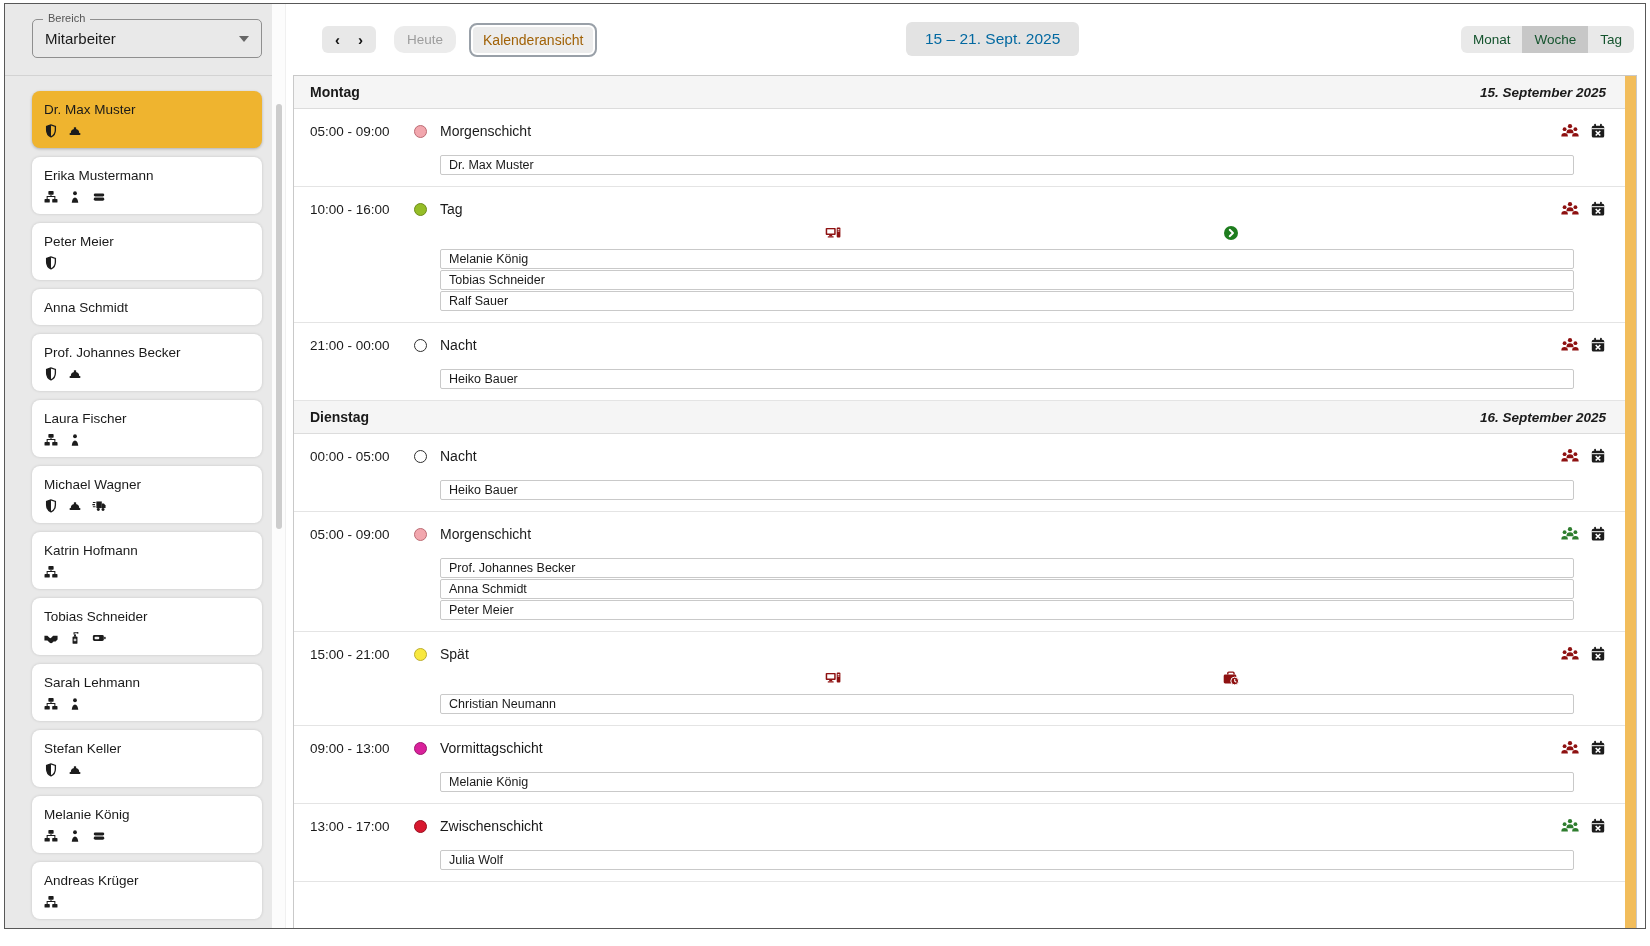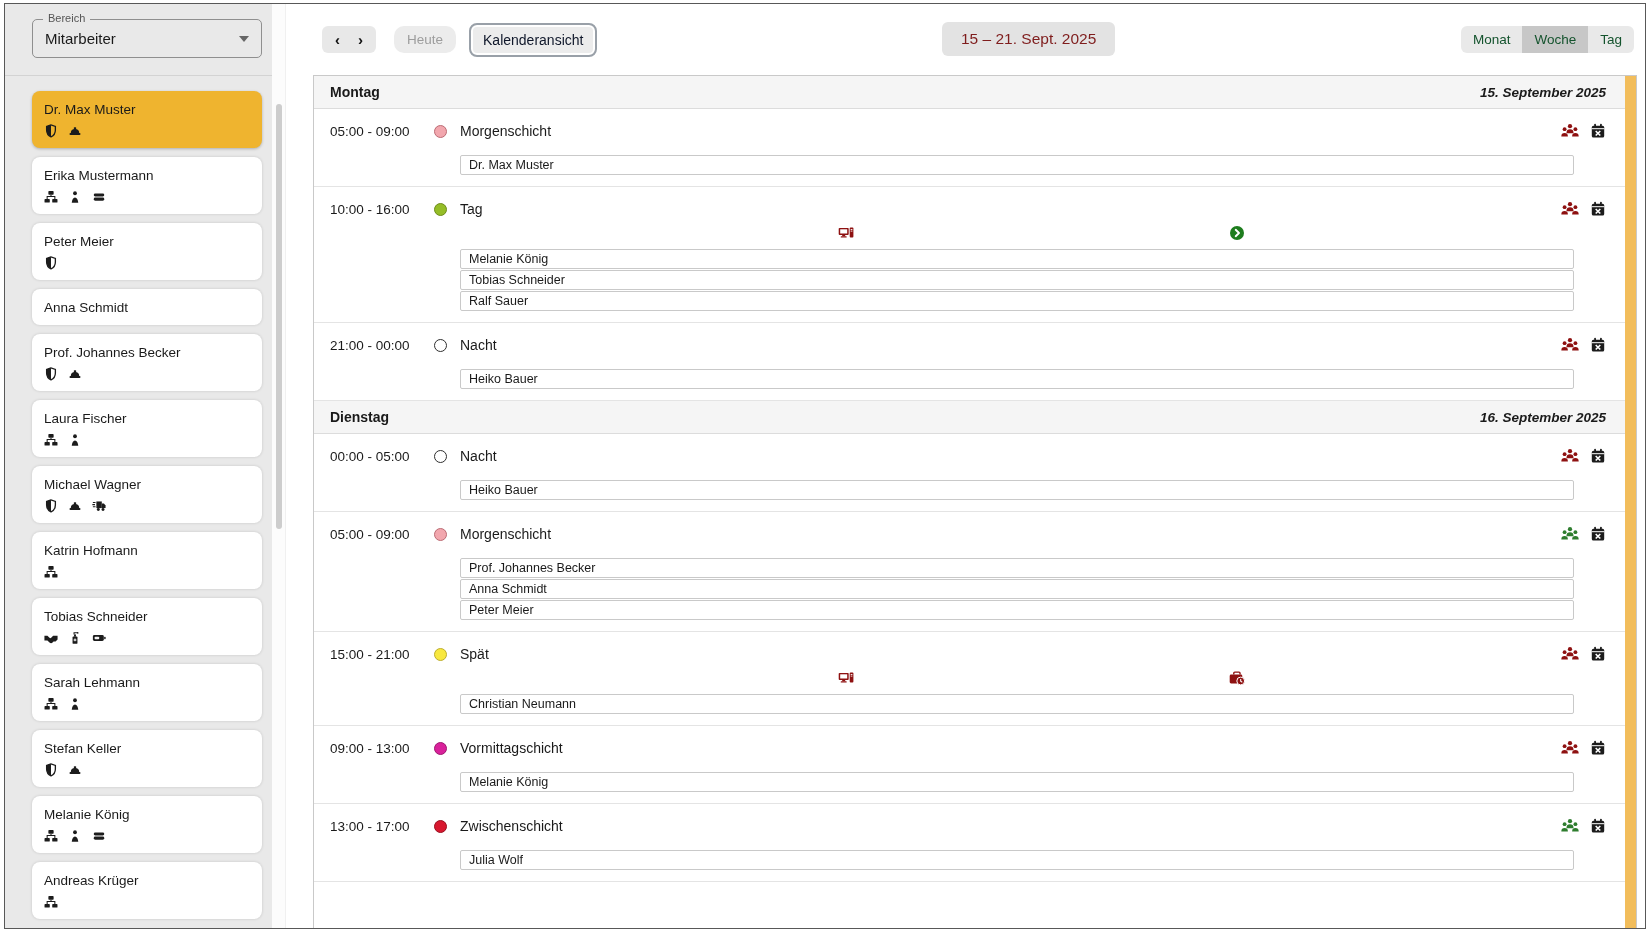"Kalenderansicht" .btn-kal { color: #0f172a -> #a16207 }
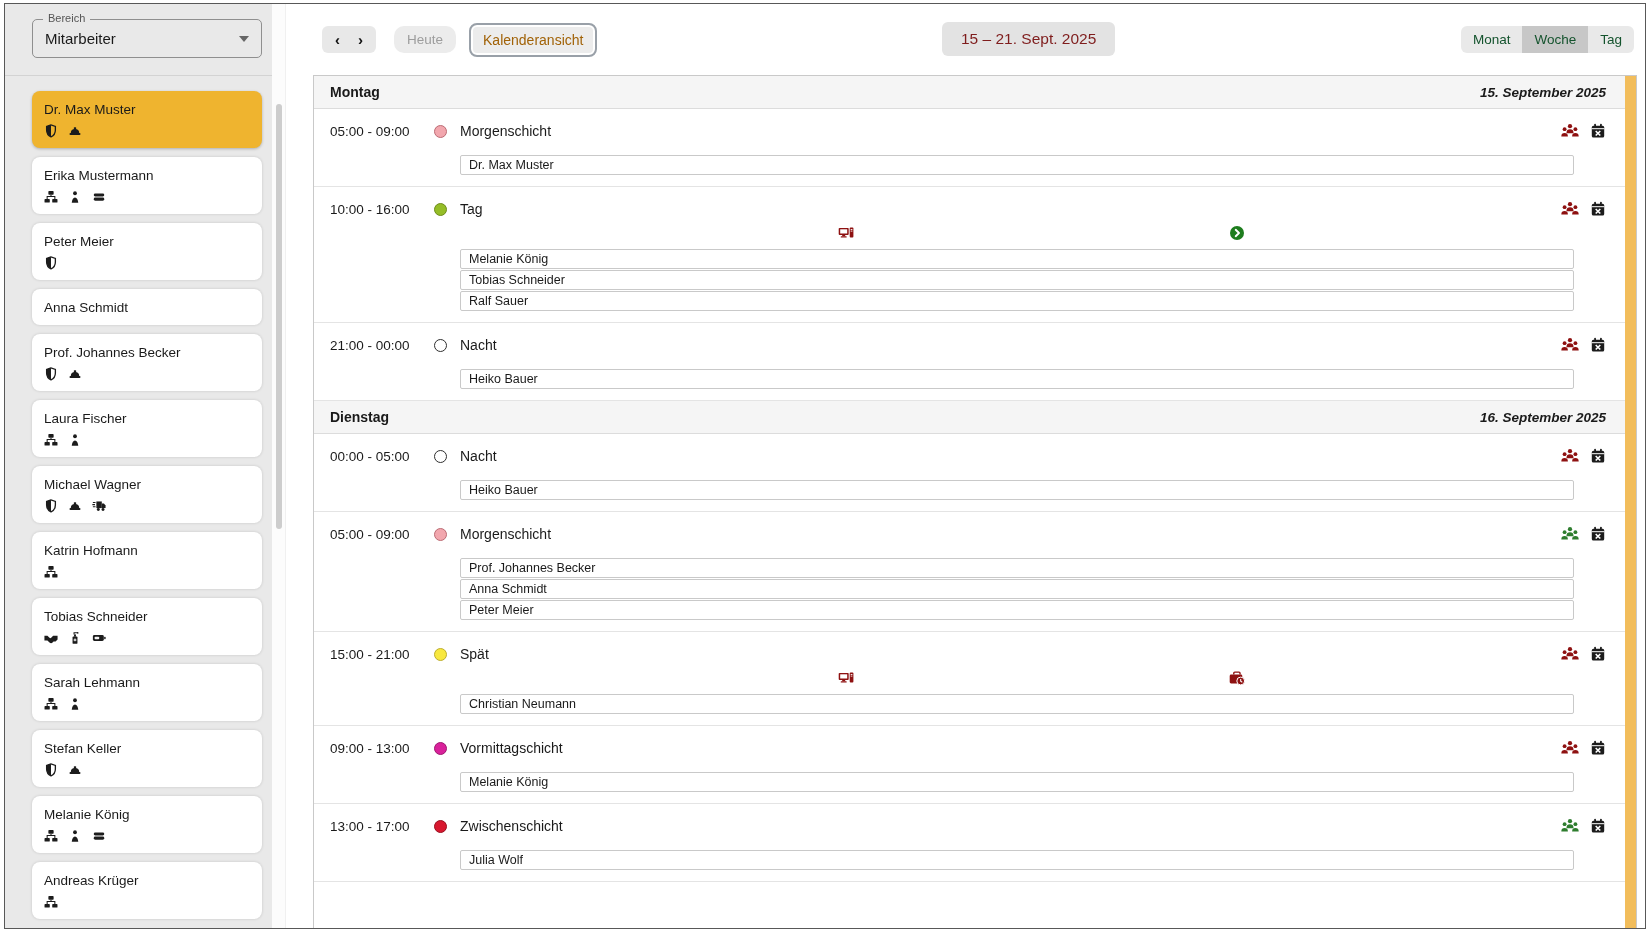"15 – 21. Sept. 2025" .date-badge { color: #7f1d1d -> #0369a1; left: 656px -> 620px }
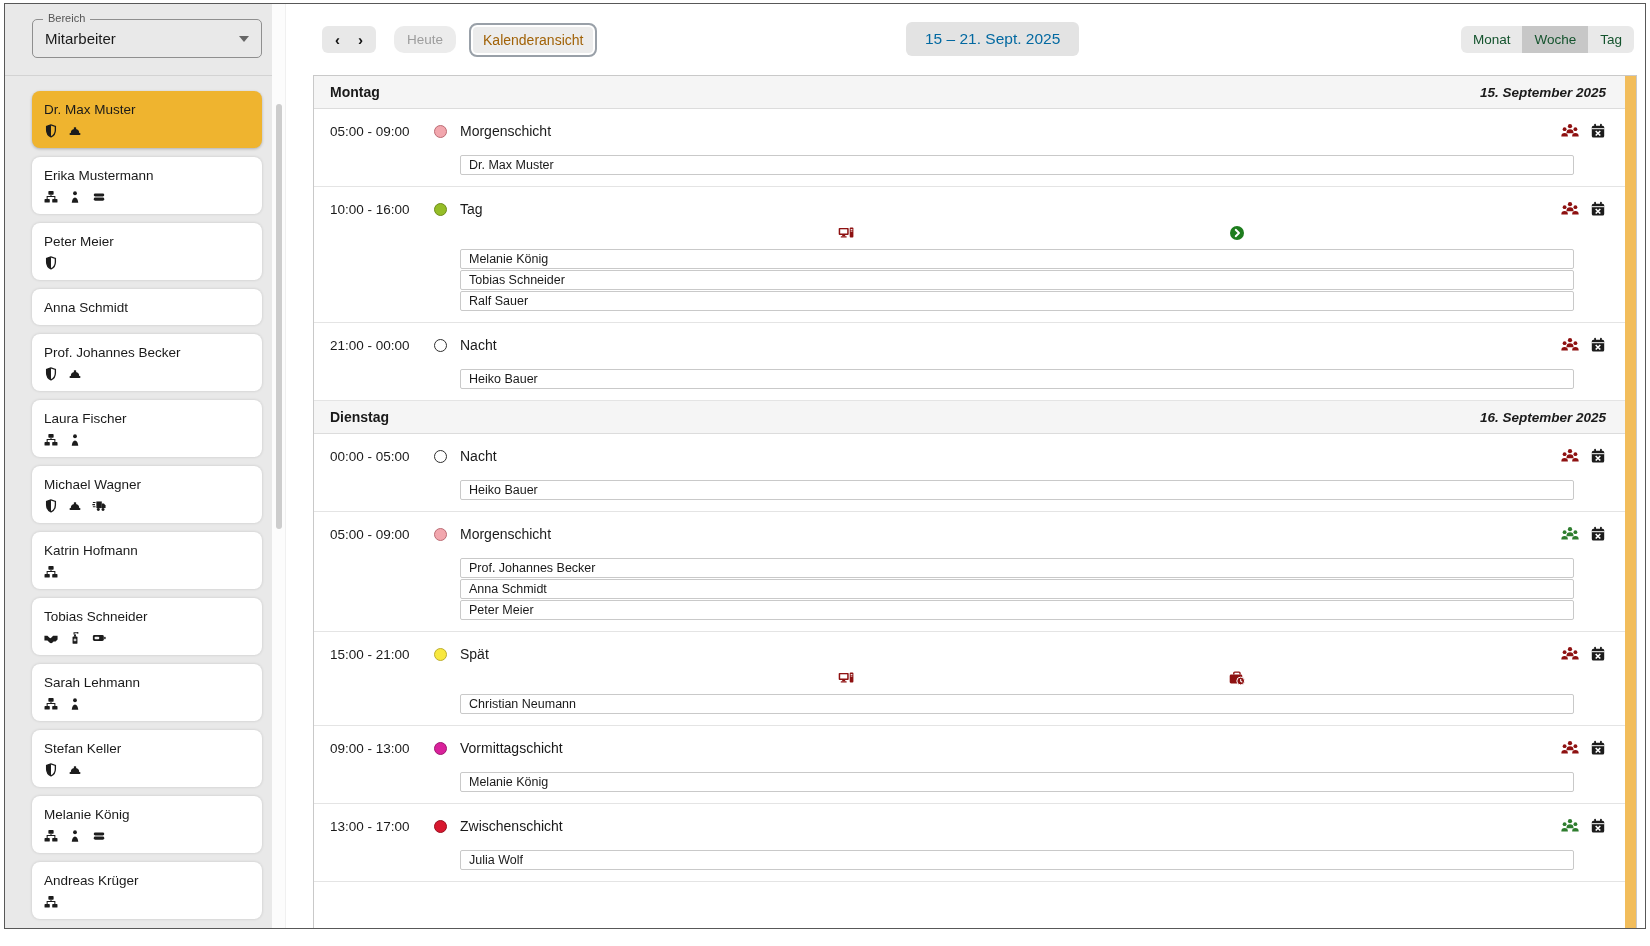"Montag" .cal { margin: 0 8px 0 27px -> 0 8px 0 7px }
